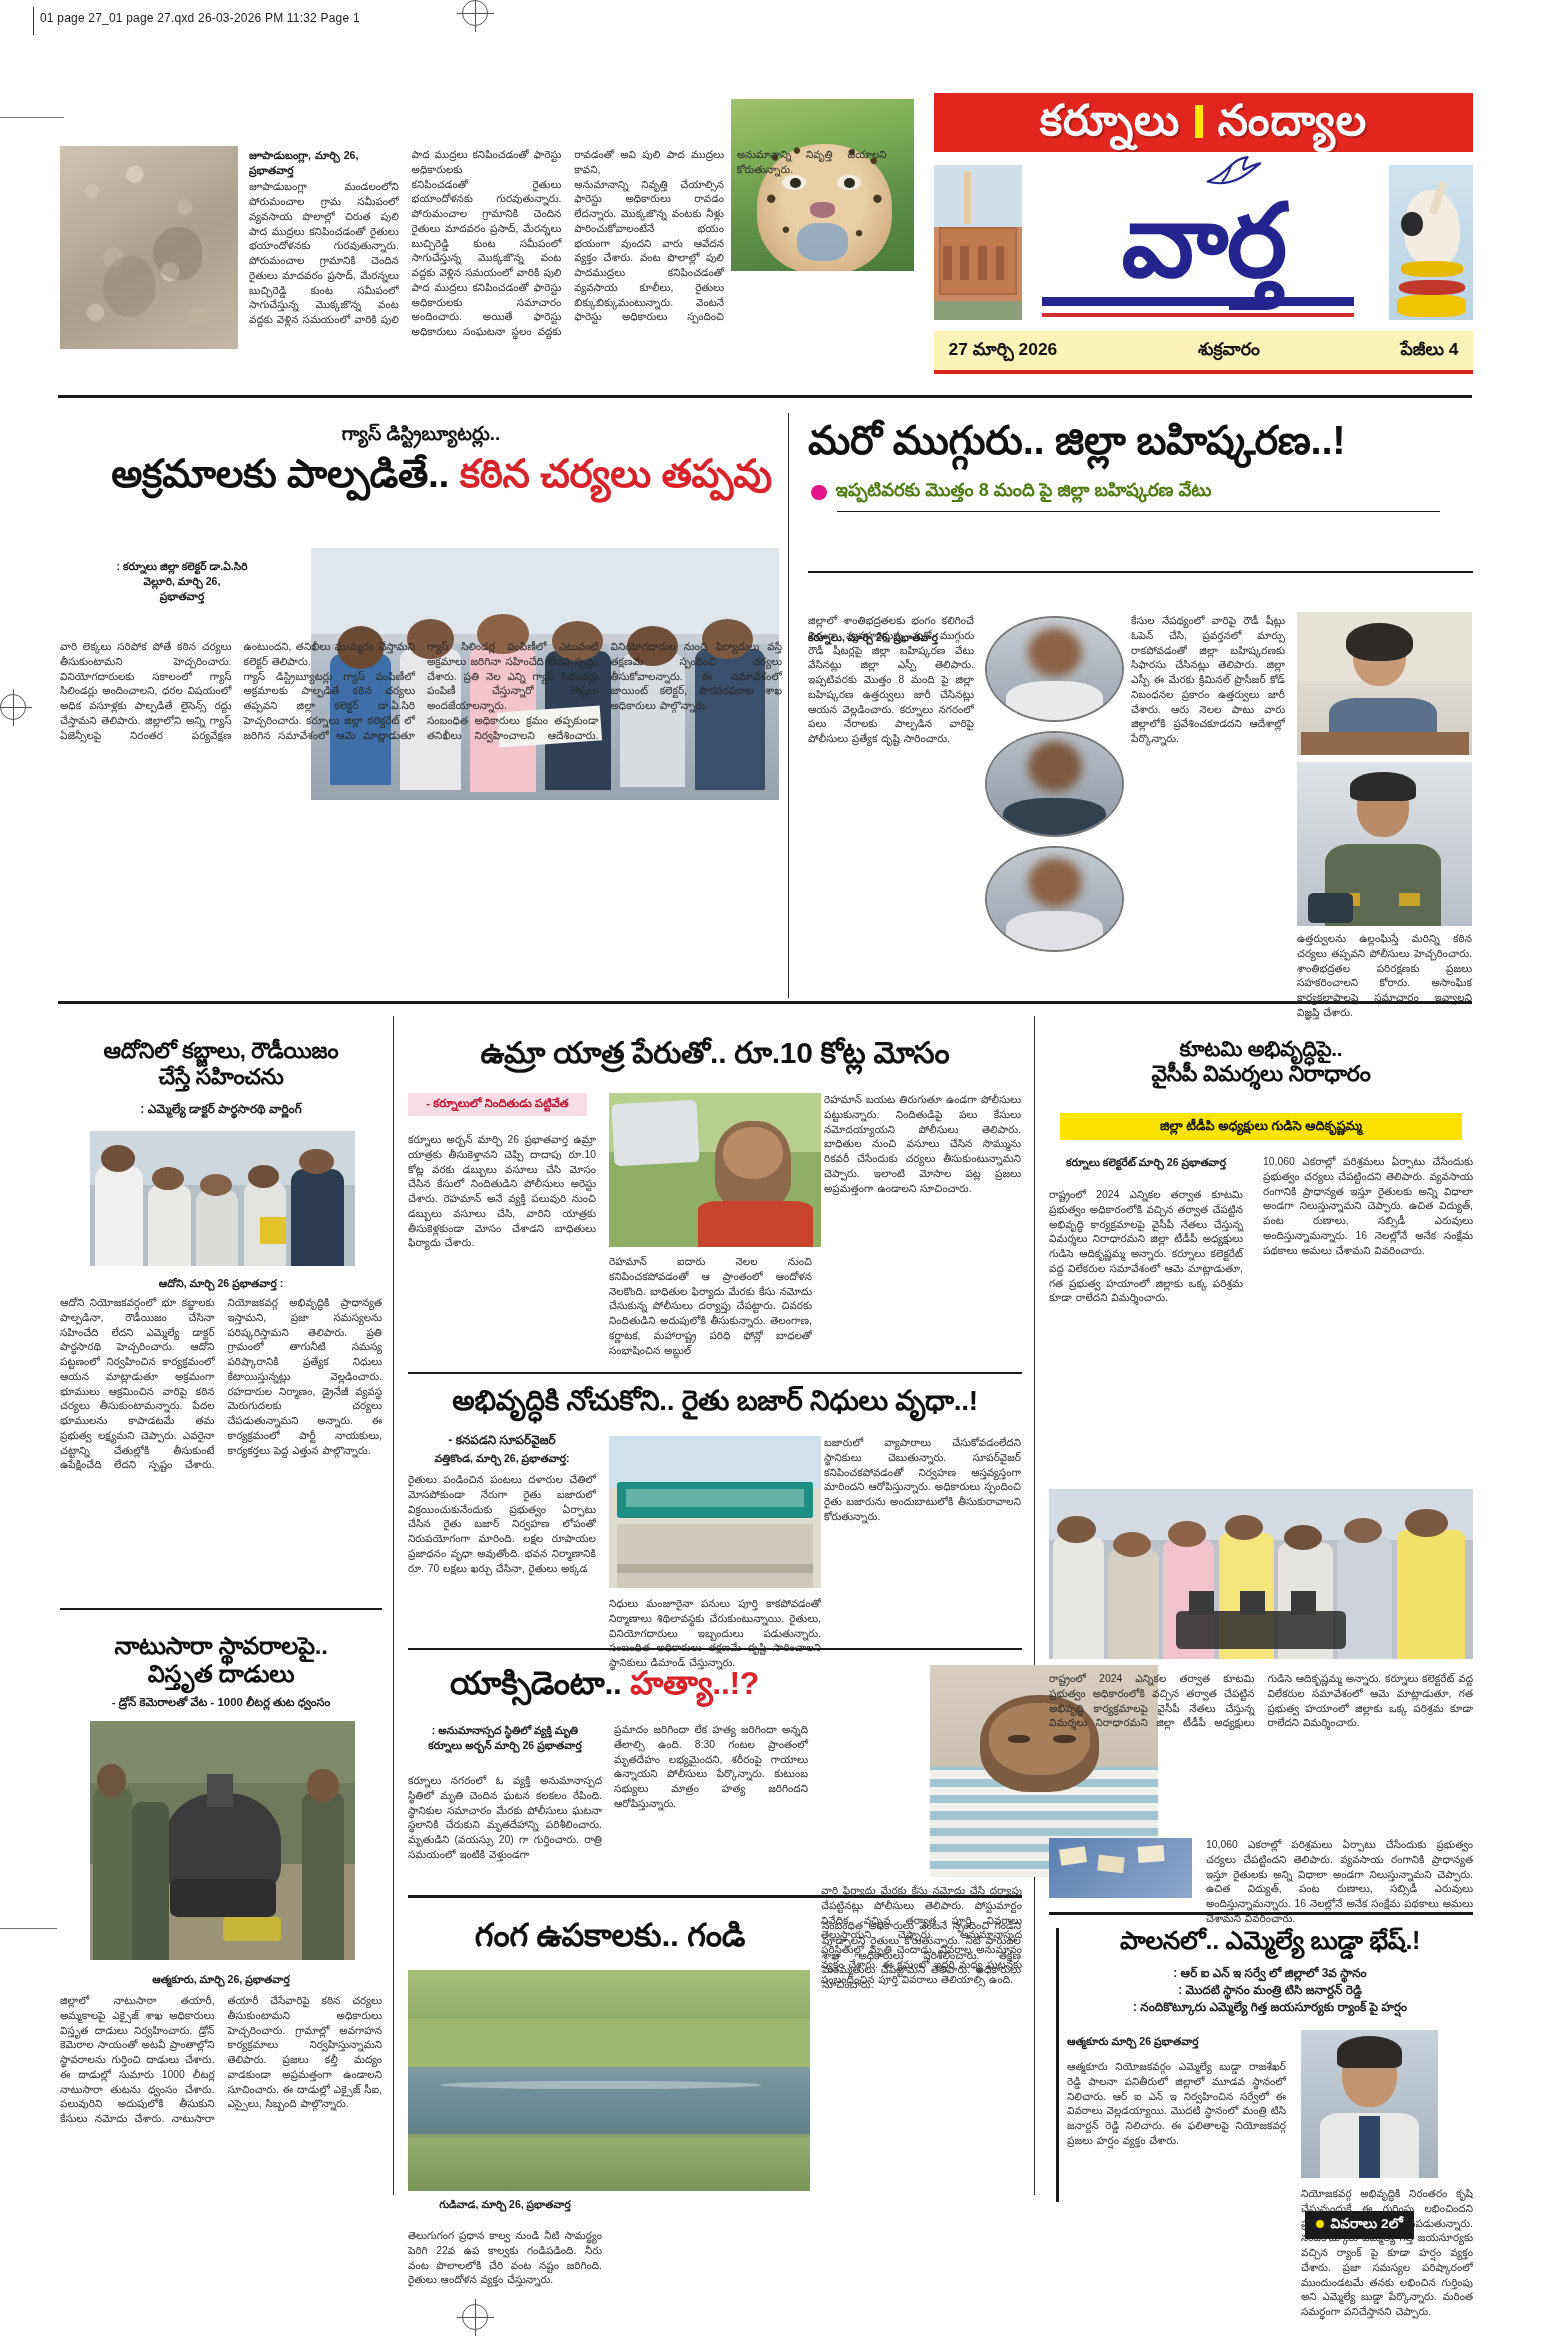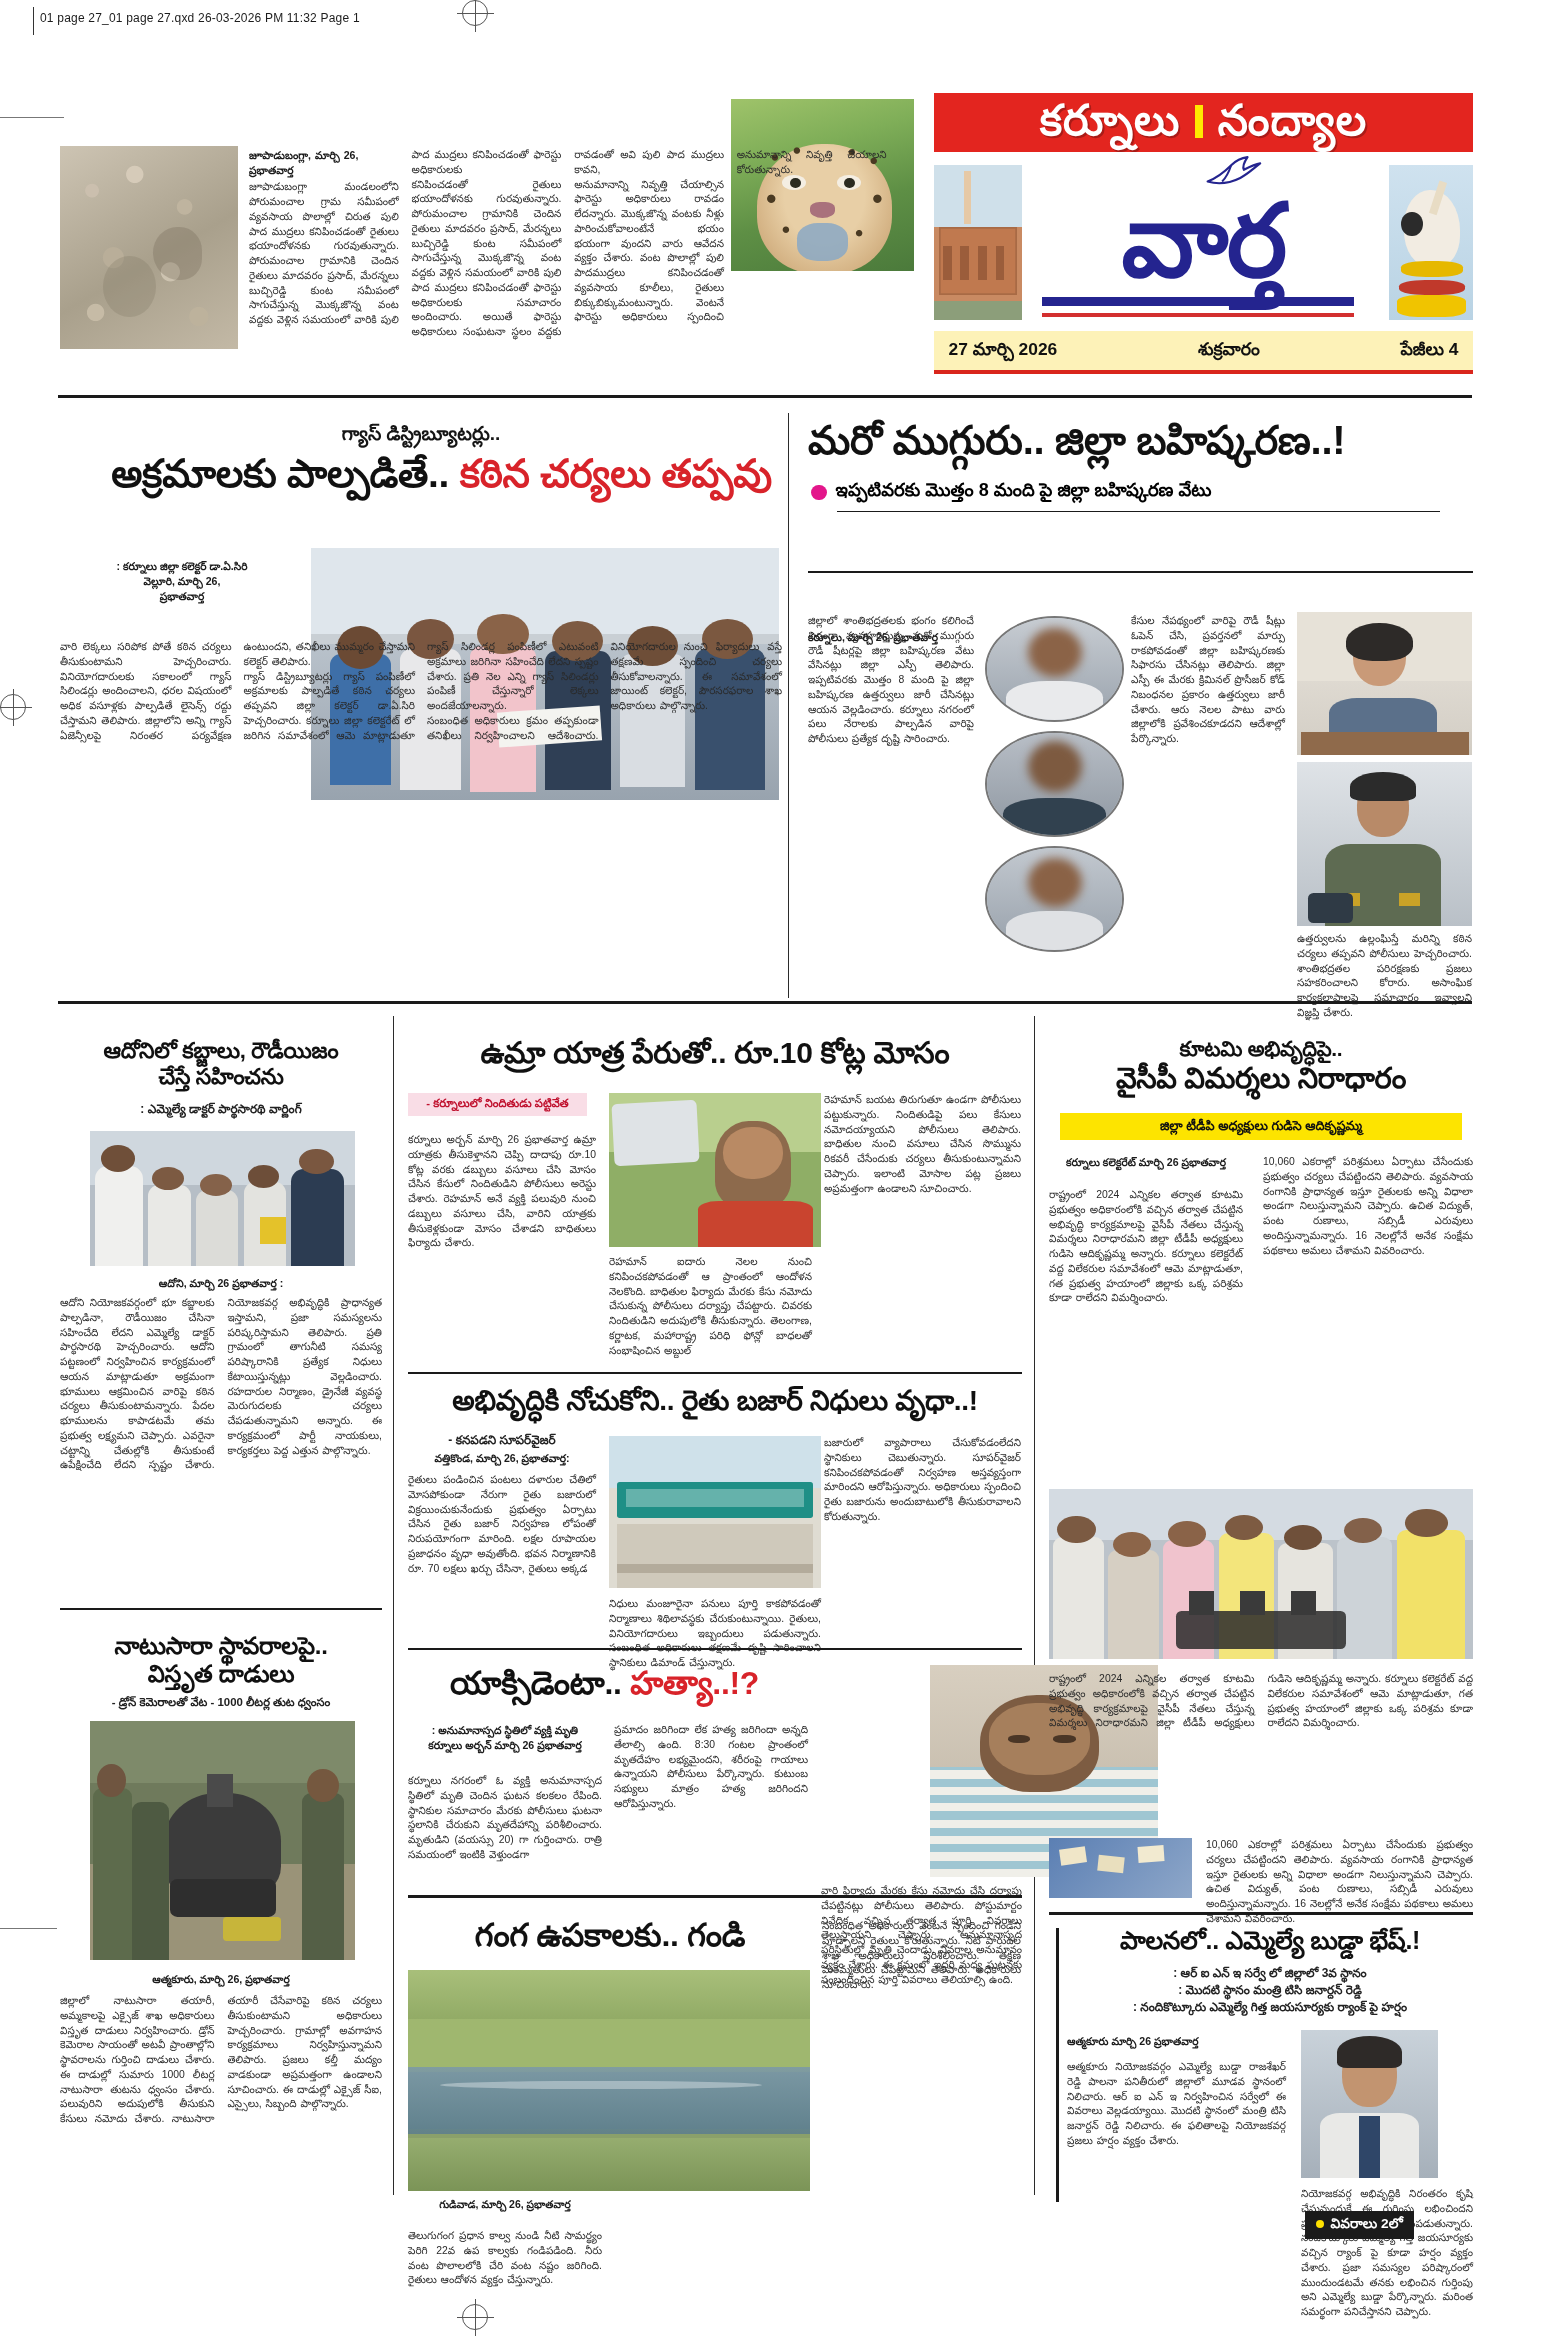"ఇప్పటివరకు మొత్తం 8 మంది పై" .bullet-tx { color: #000000 -> #4d7c0f }
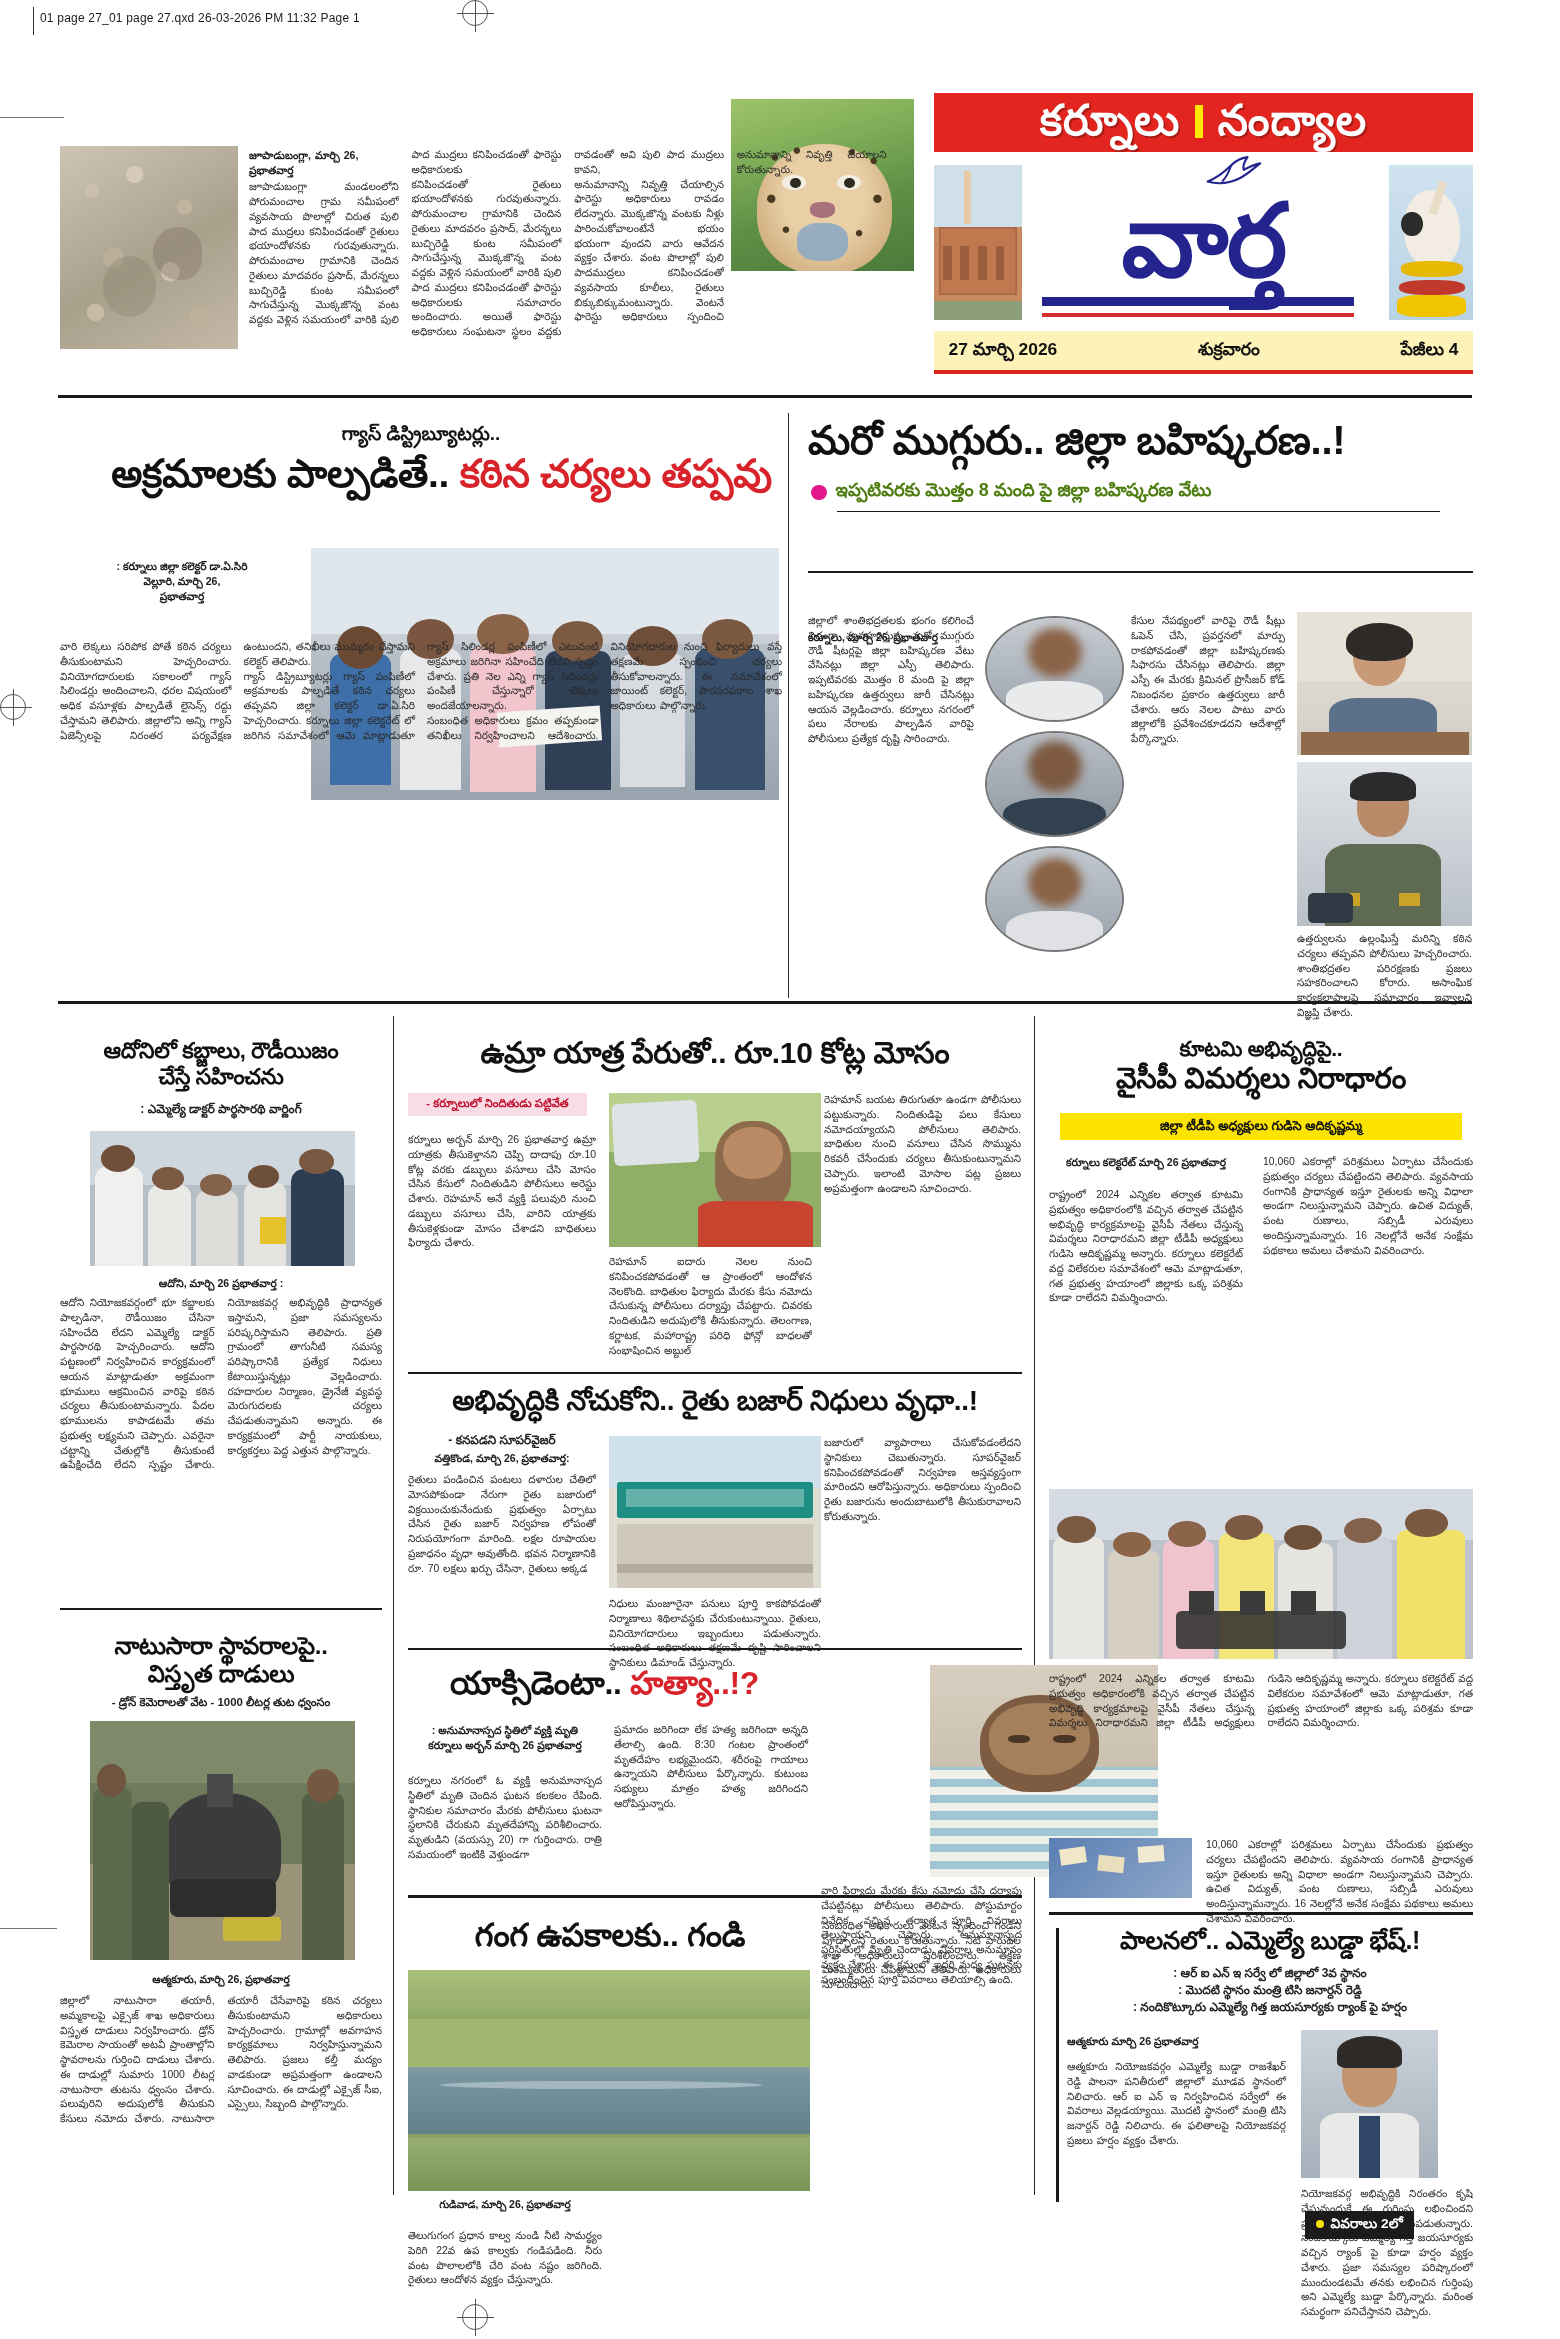"వైసీపీ విమర్శలు నిరాధారం" div { font-size: 29px -> 22px }
